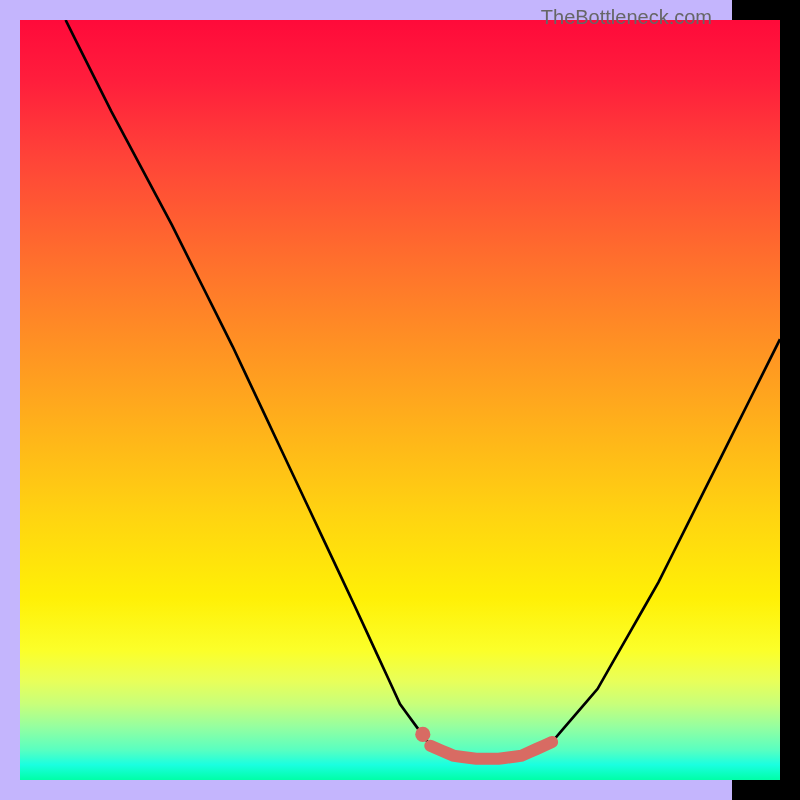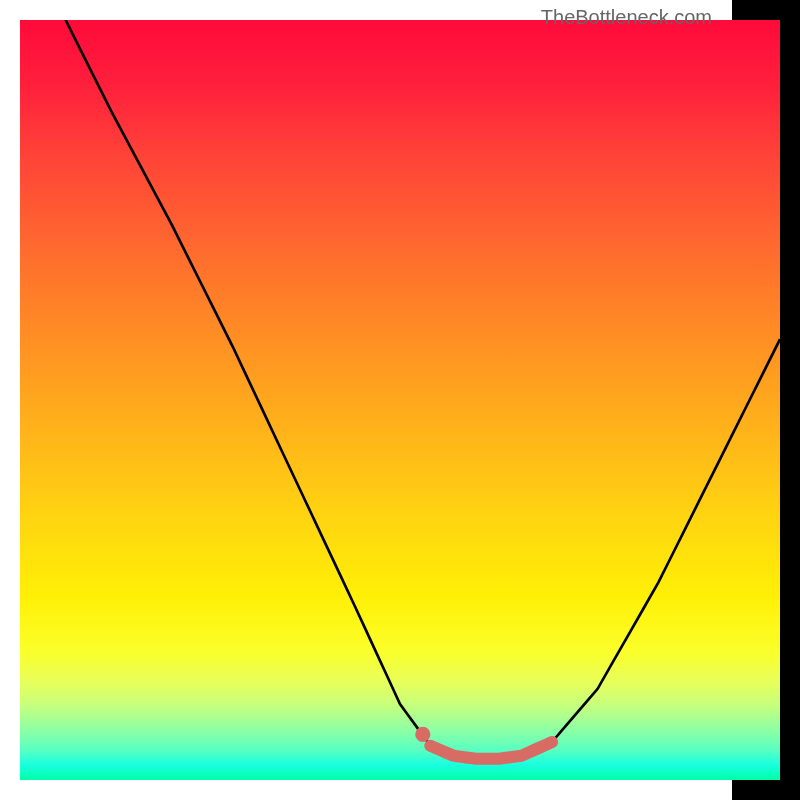"TheBottleneck.com" .stage { background: #ffffff -> #c4b5fd }
